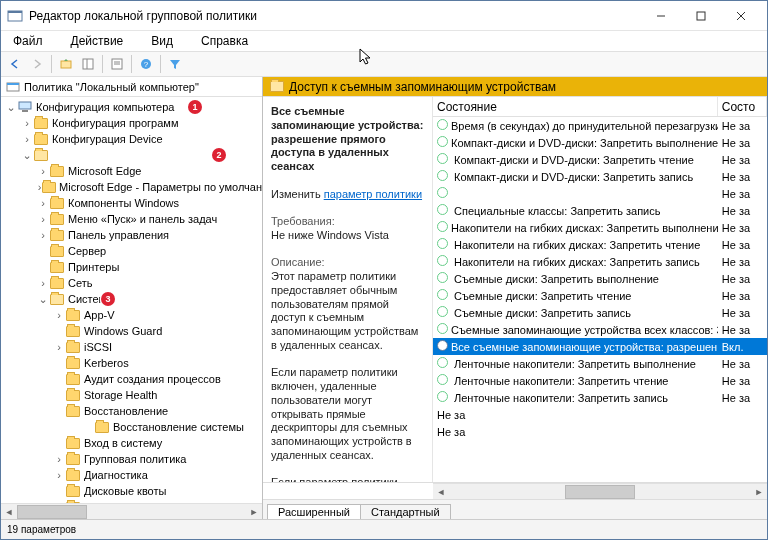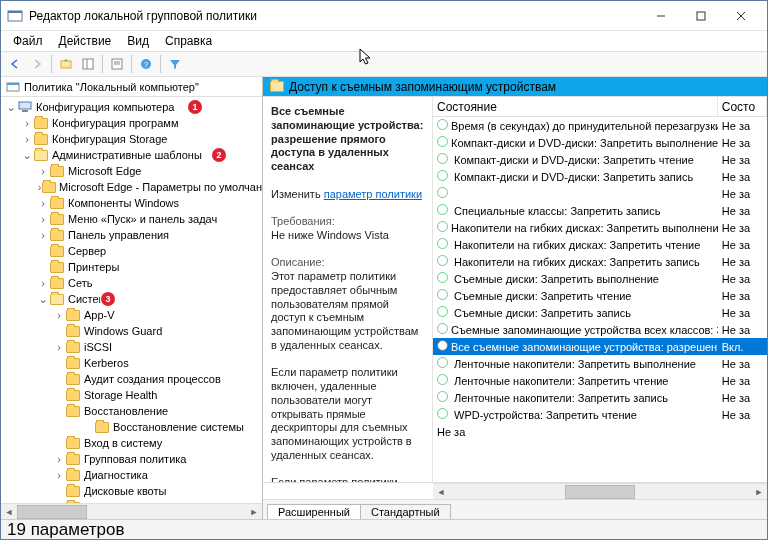"Файл" .menubar { gap: 0 -> 12px }
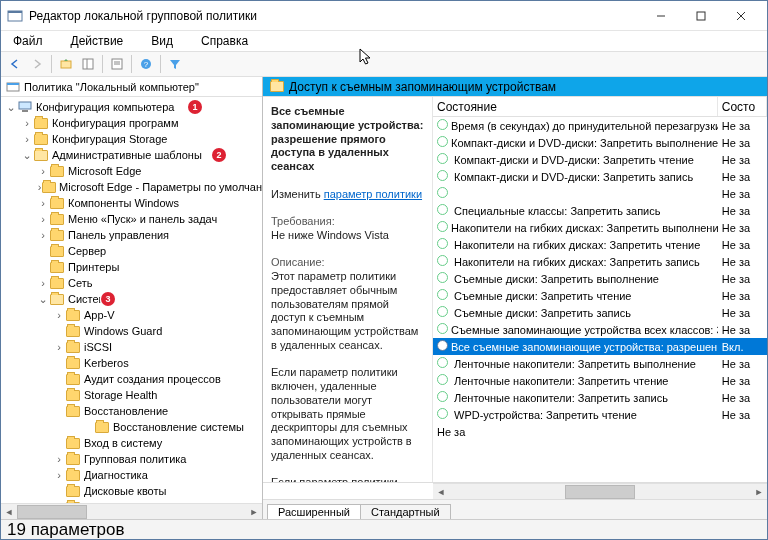"Доступ к съемным запоминающим" .right-head { background: #0ea5e9 -> #eab308 }
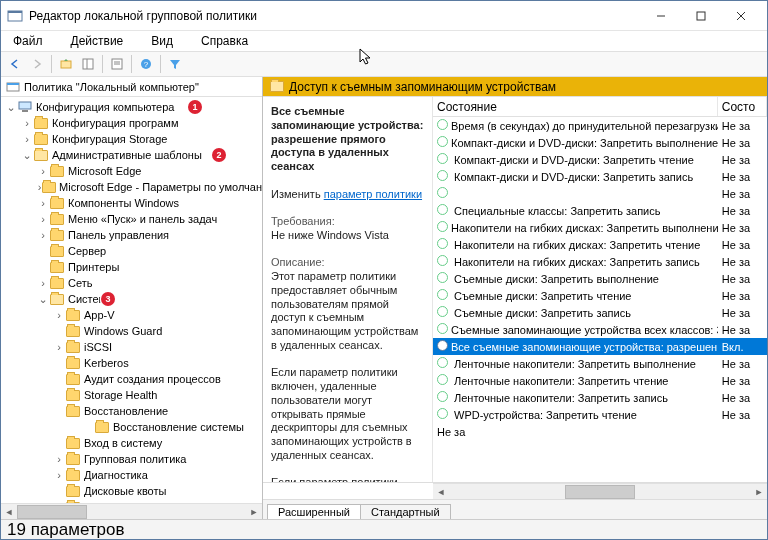"Конфигурация Storage" span { text: Storage -> Device }
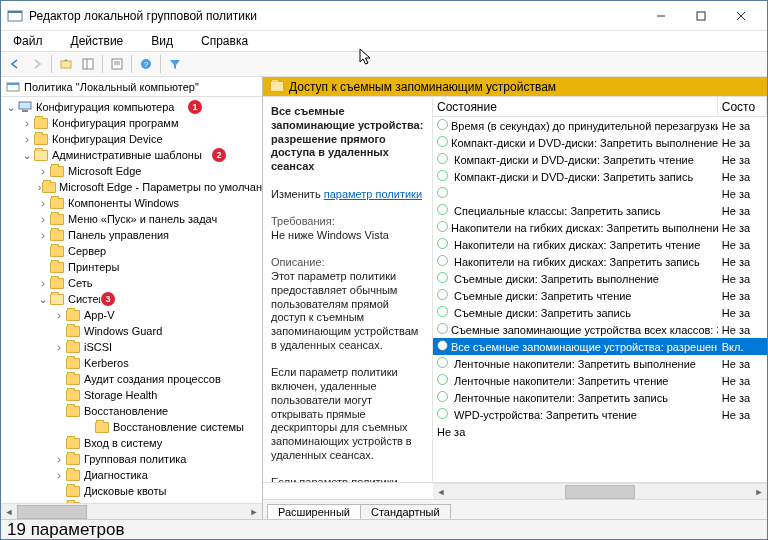"Административные шаблоны" span { html: <span>Административные шаблоны</span> -> none }
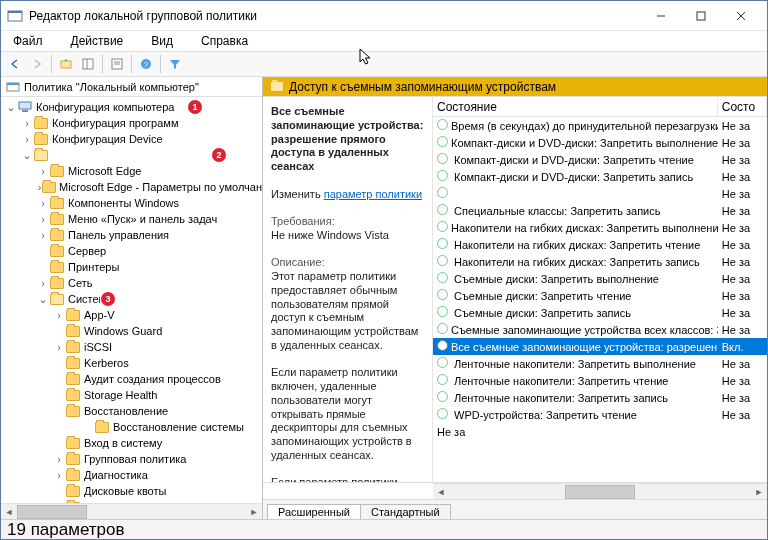"WPD-устройства: Запретить чтение" div.cell { html: <div> <span> <span></span> </span> <span>WPD-устройства: Запретить чтение</span> </div> -> none }
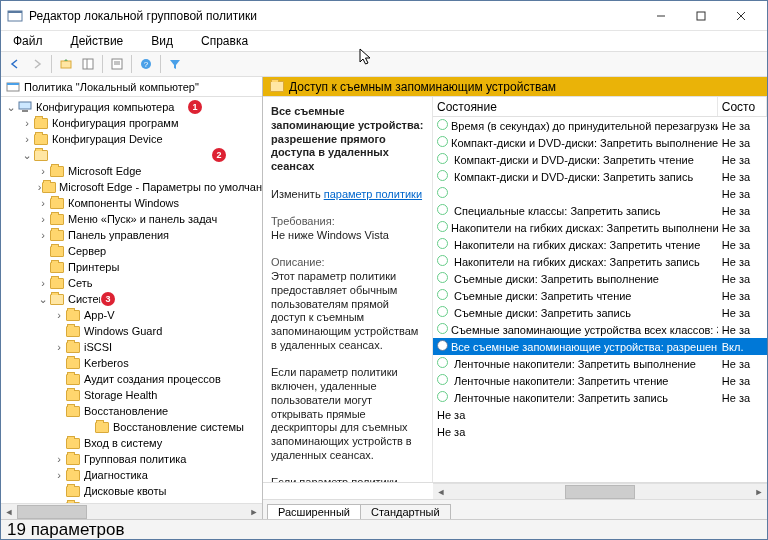"19 параметров" .statusbar { font-size: 17px -> 10px }
